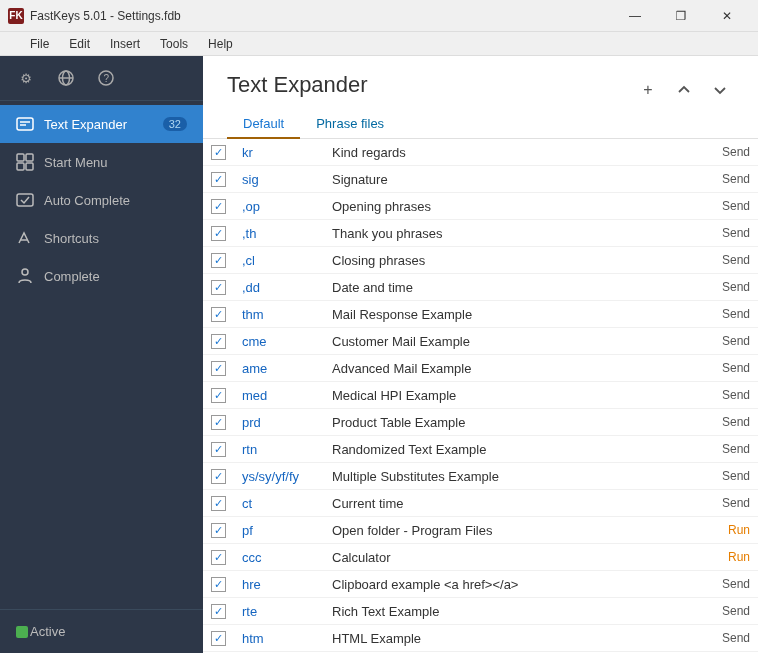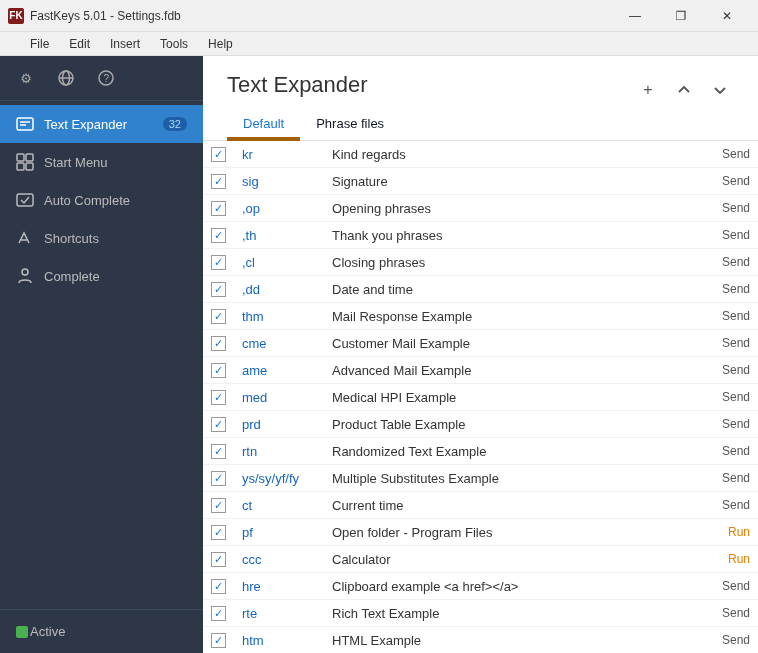"Default" .tab.active { border-bottom: 4px solid #a16207 -> 2px solid #a16207 }
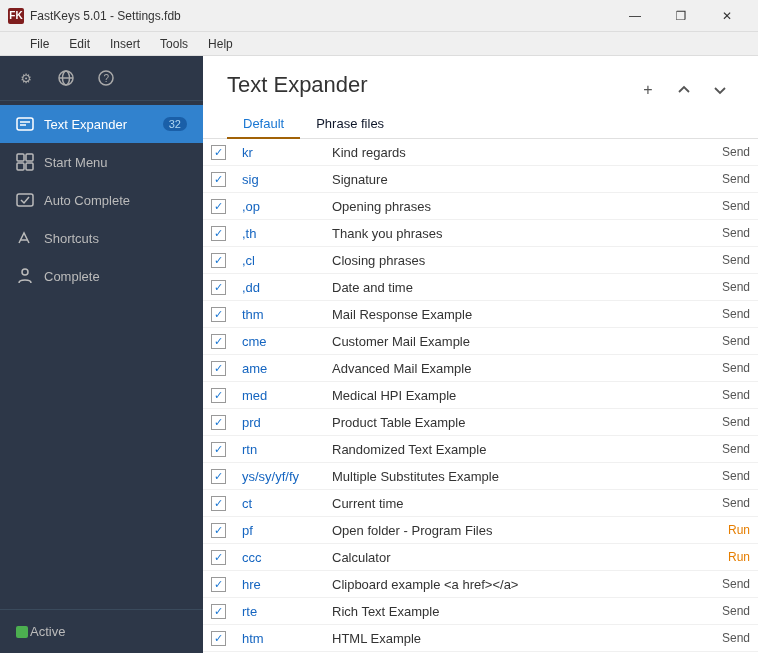"Phrase files" .tab { color: #0f172a -> #0369a1 }
